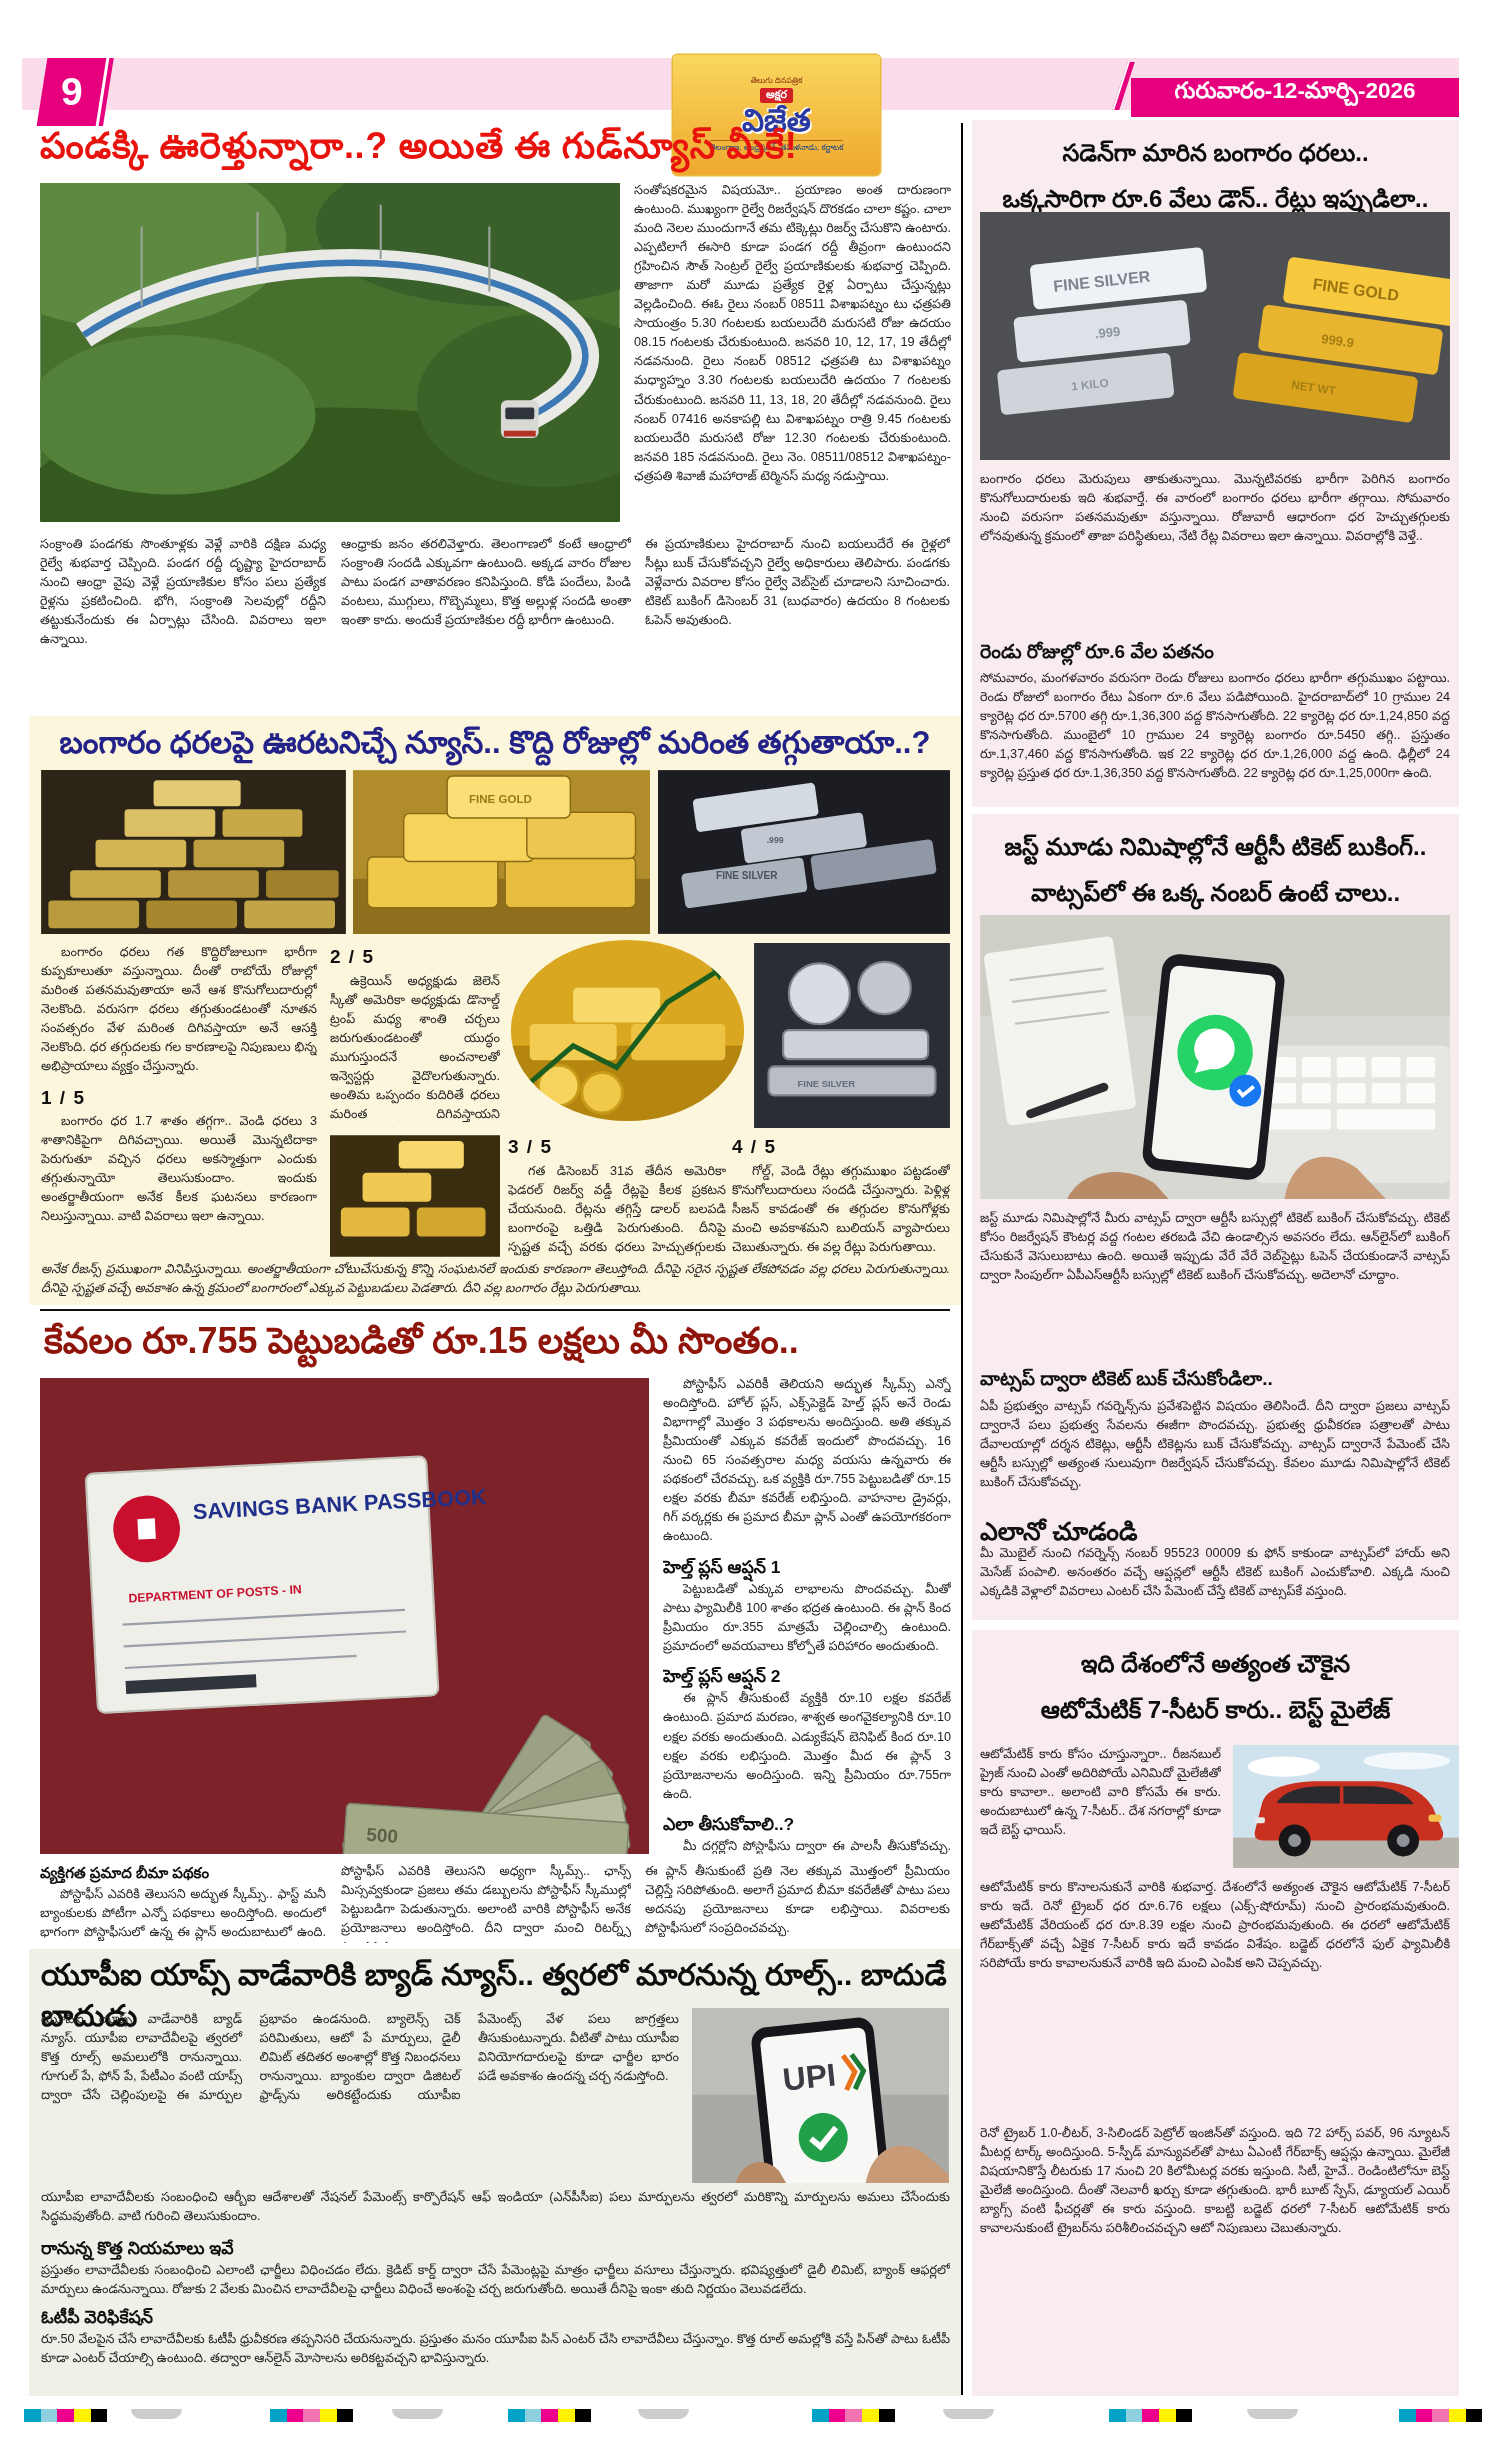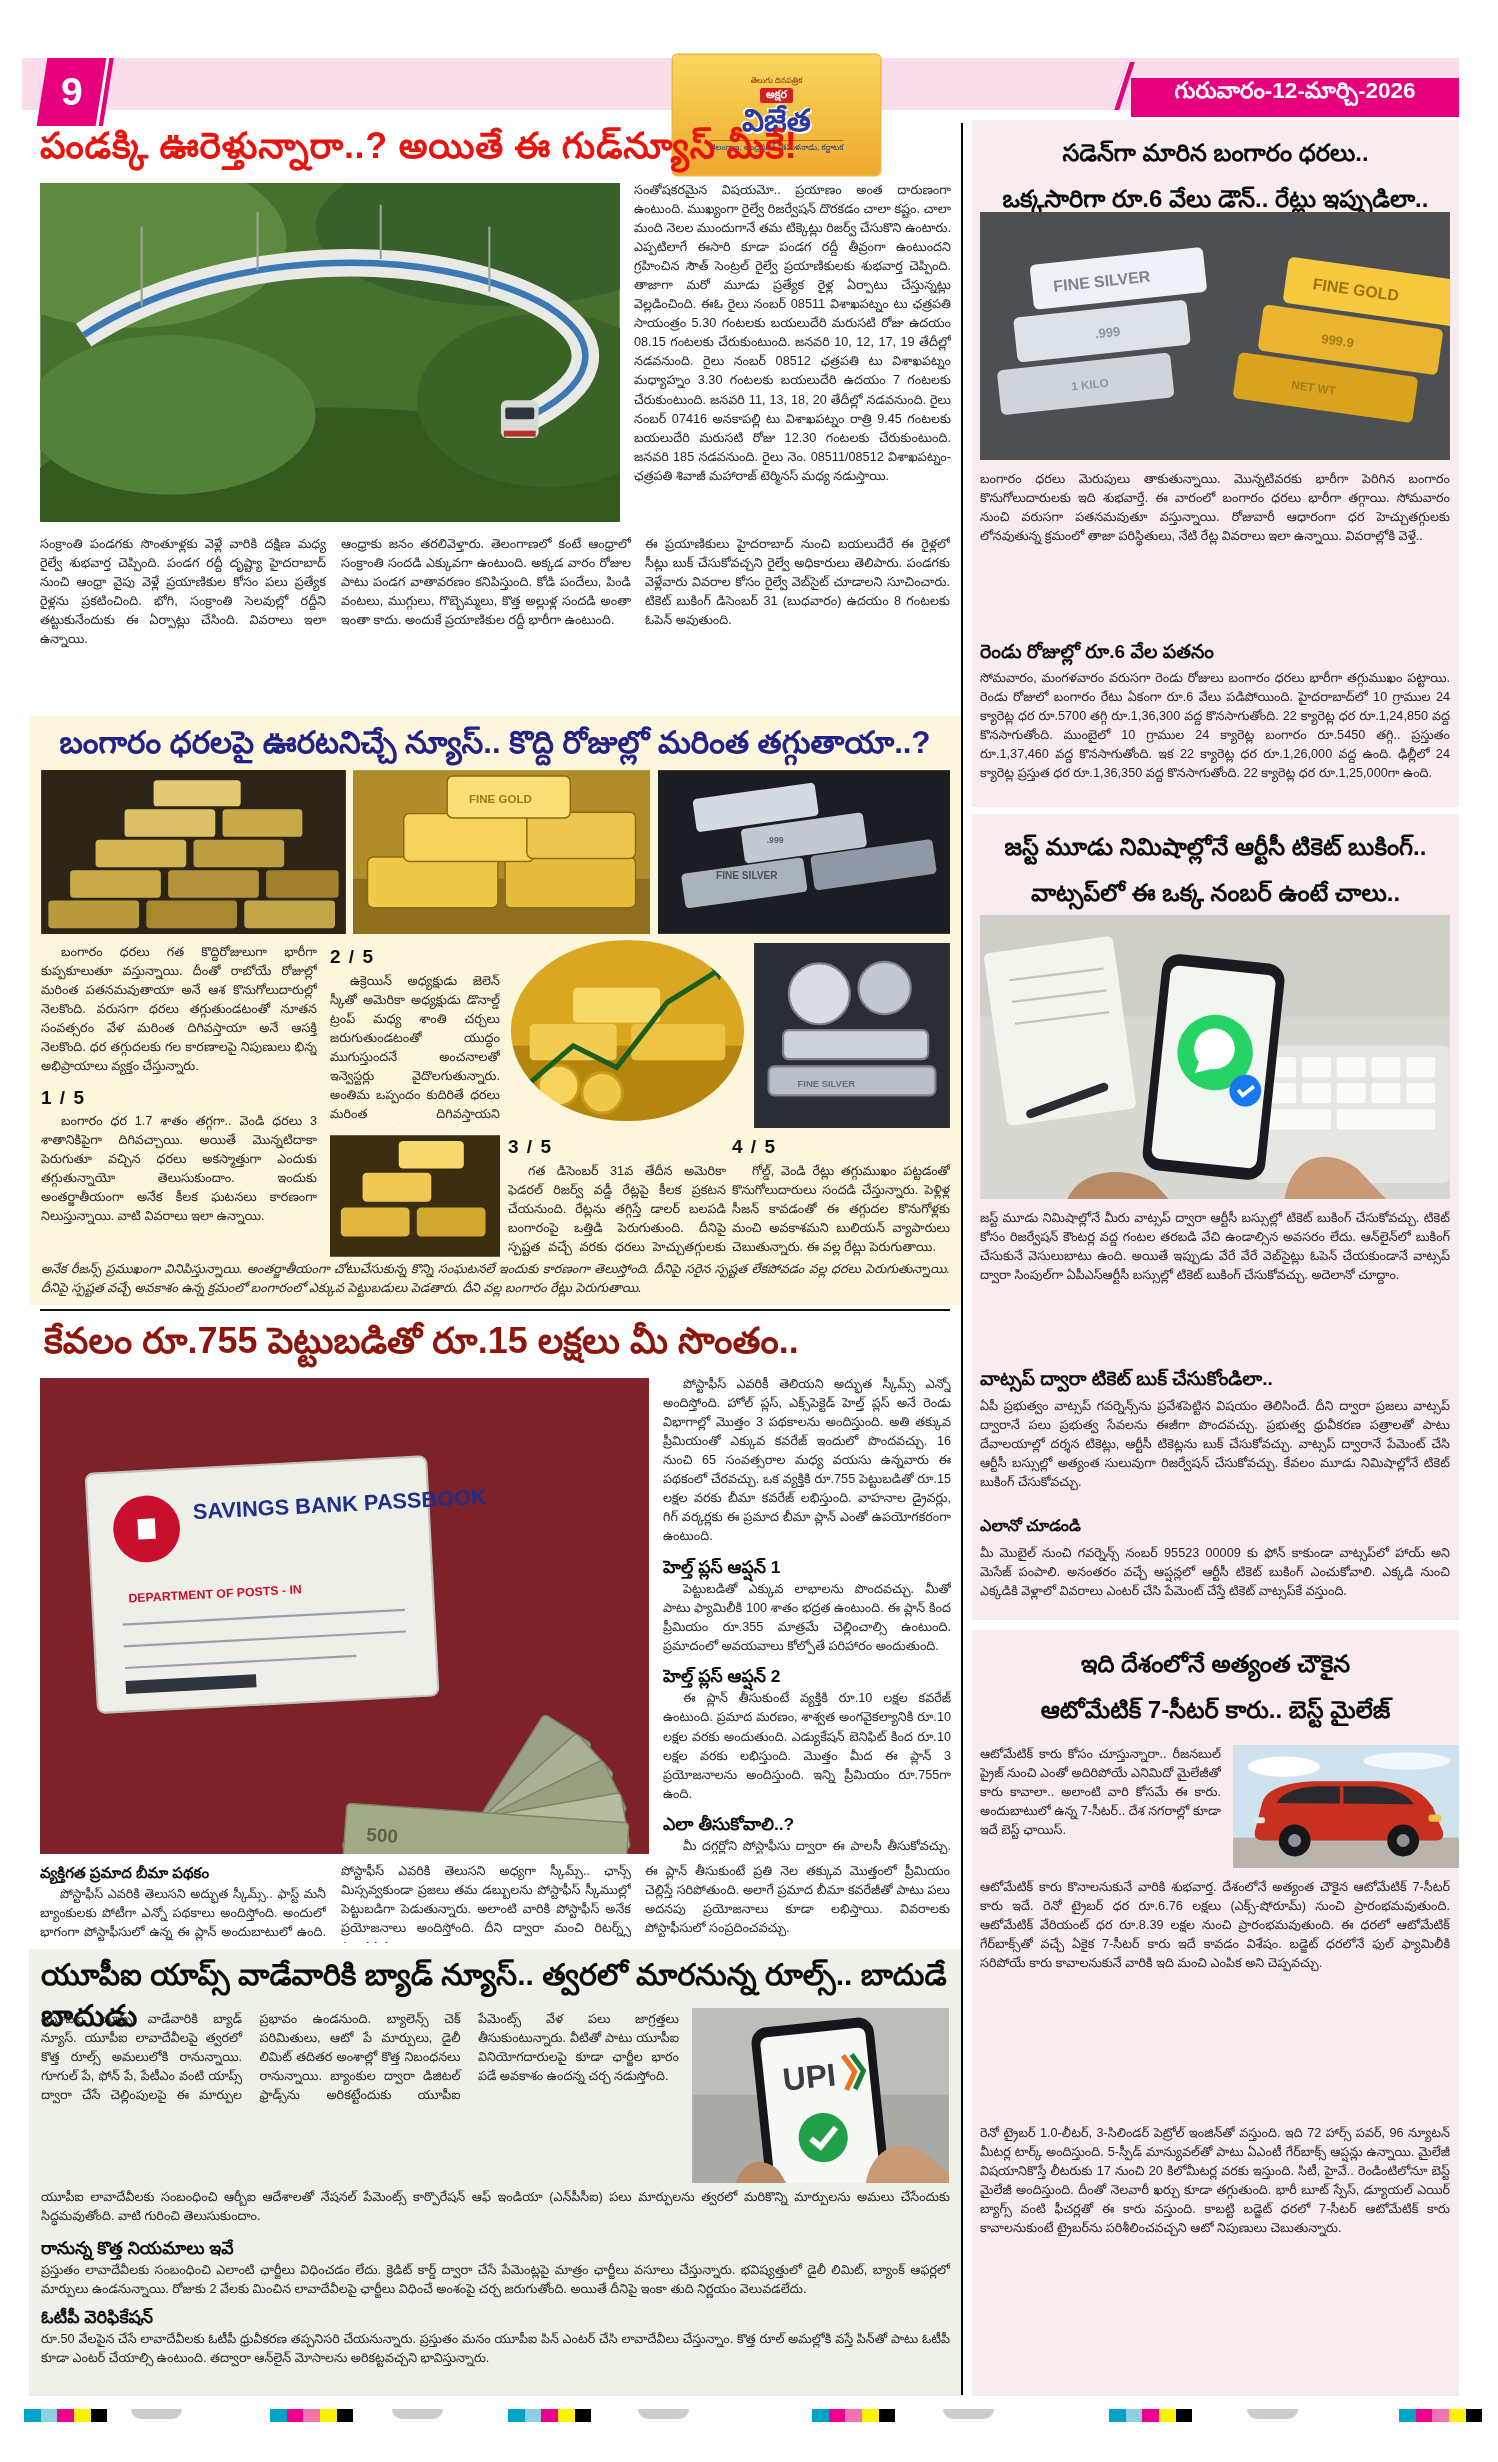"ఎలానో చూడండి" div.abs { font-size: 16px -> 25px }
